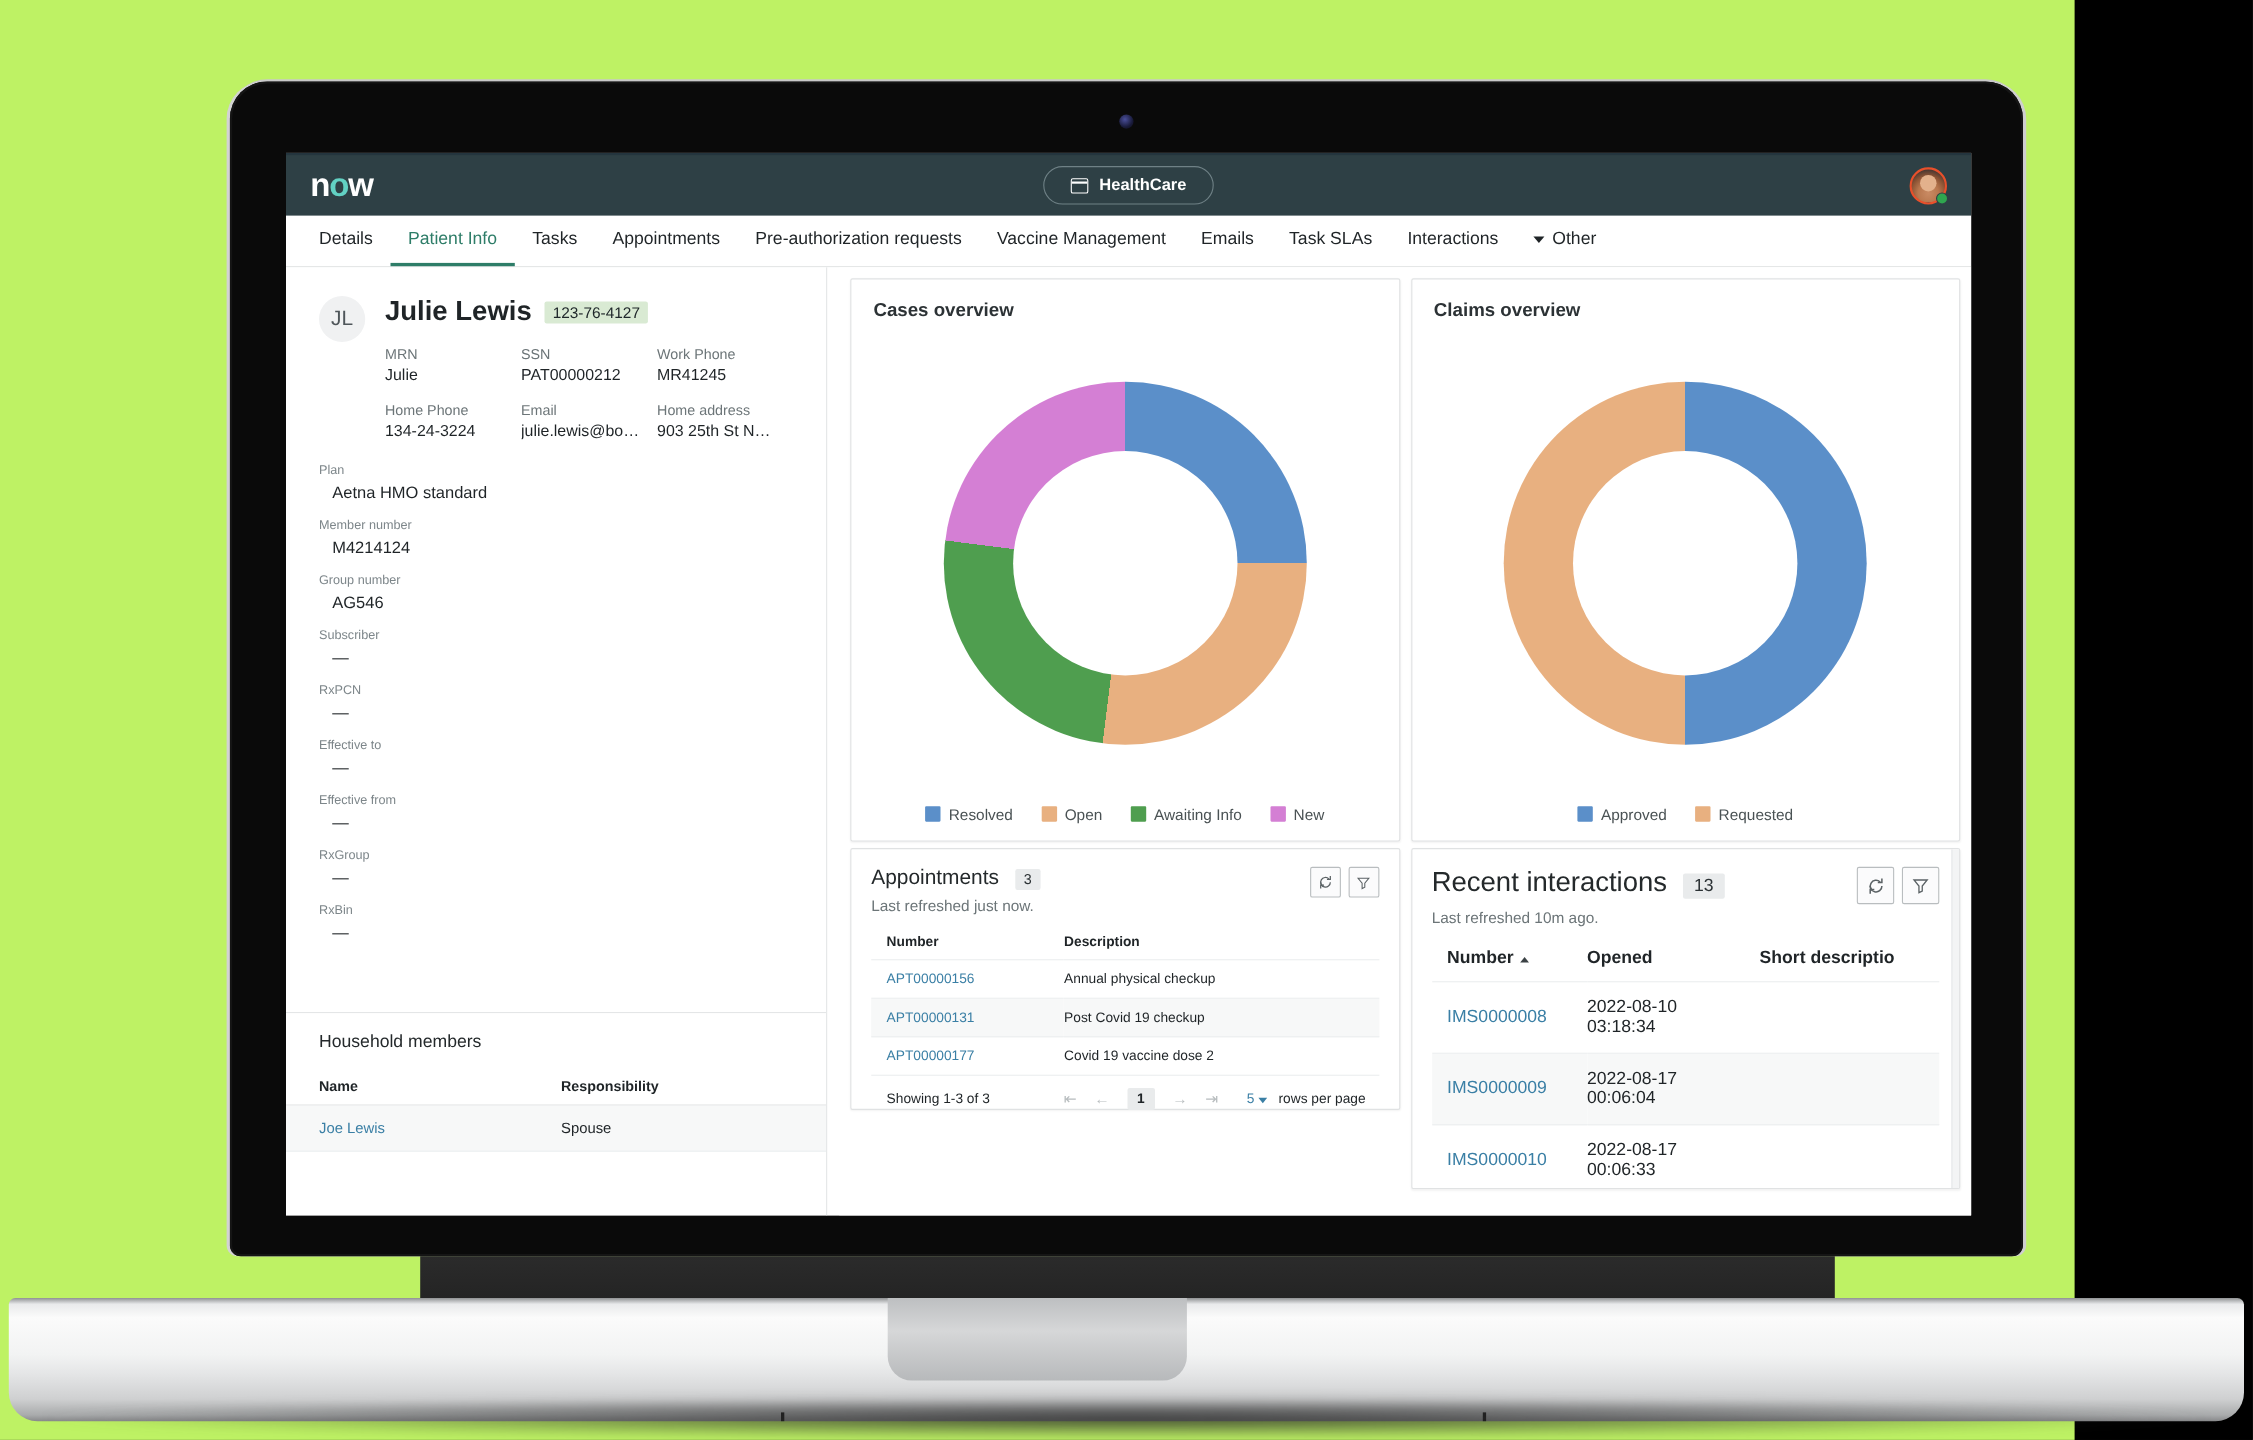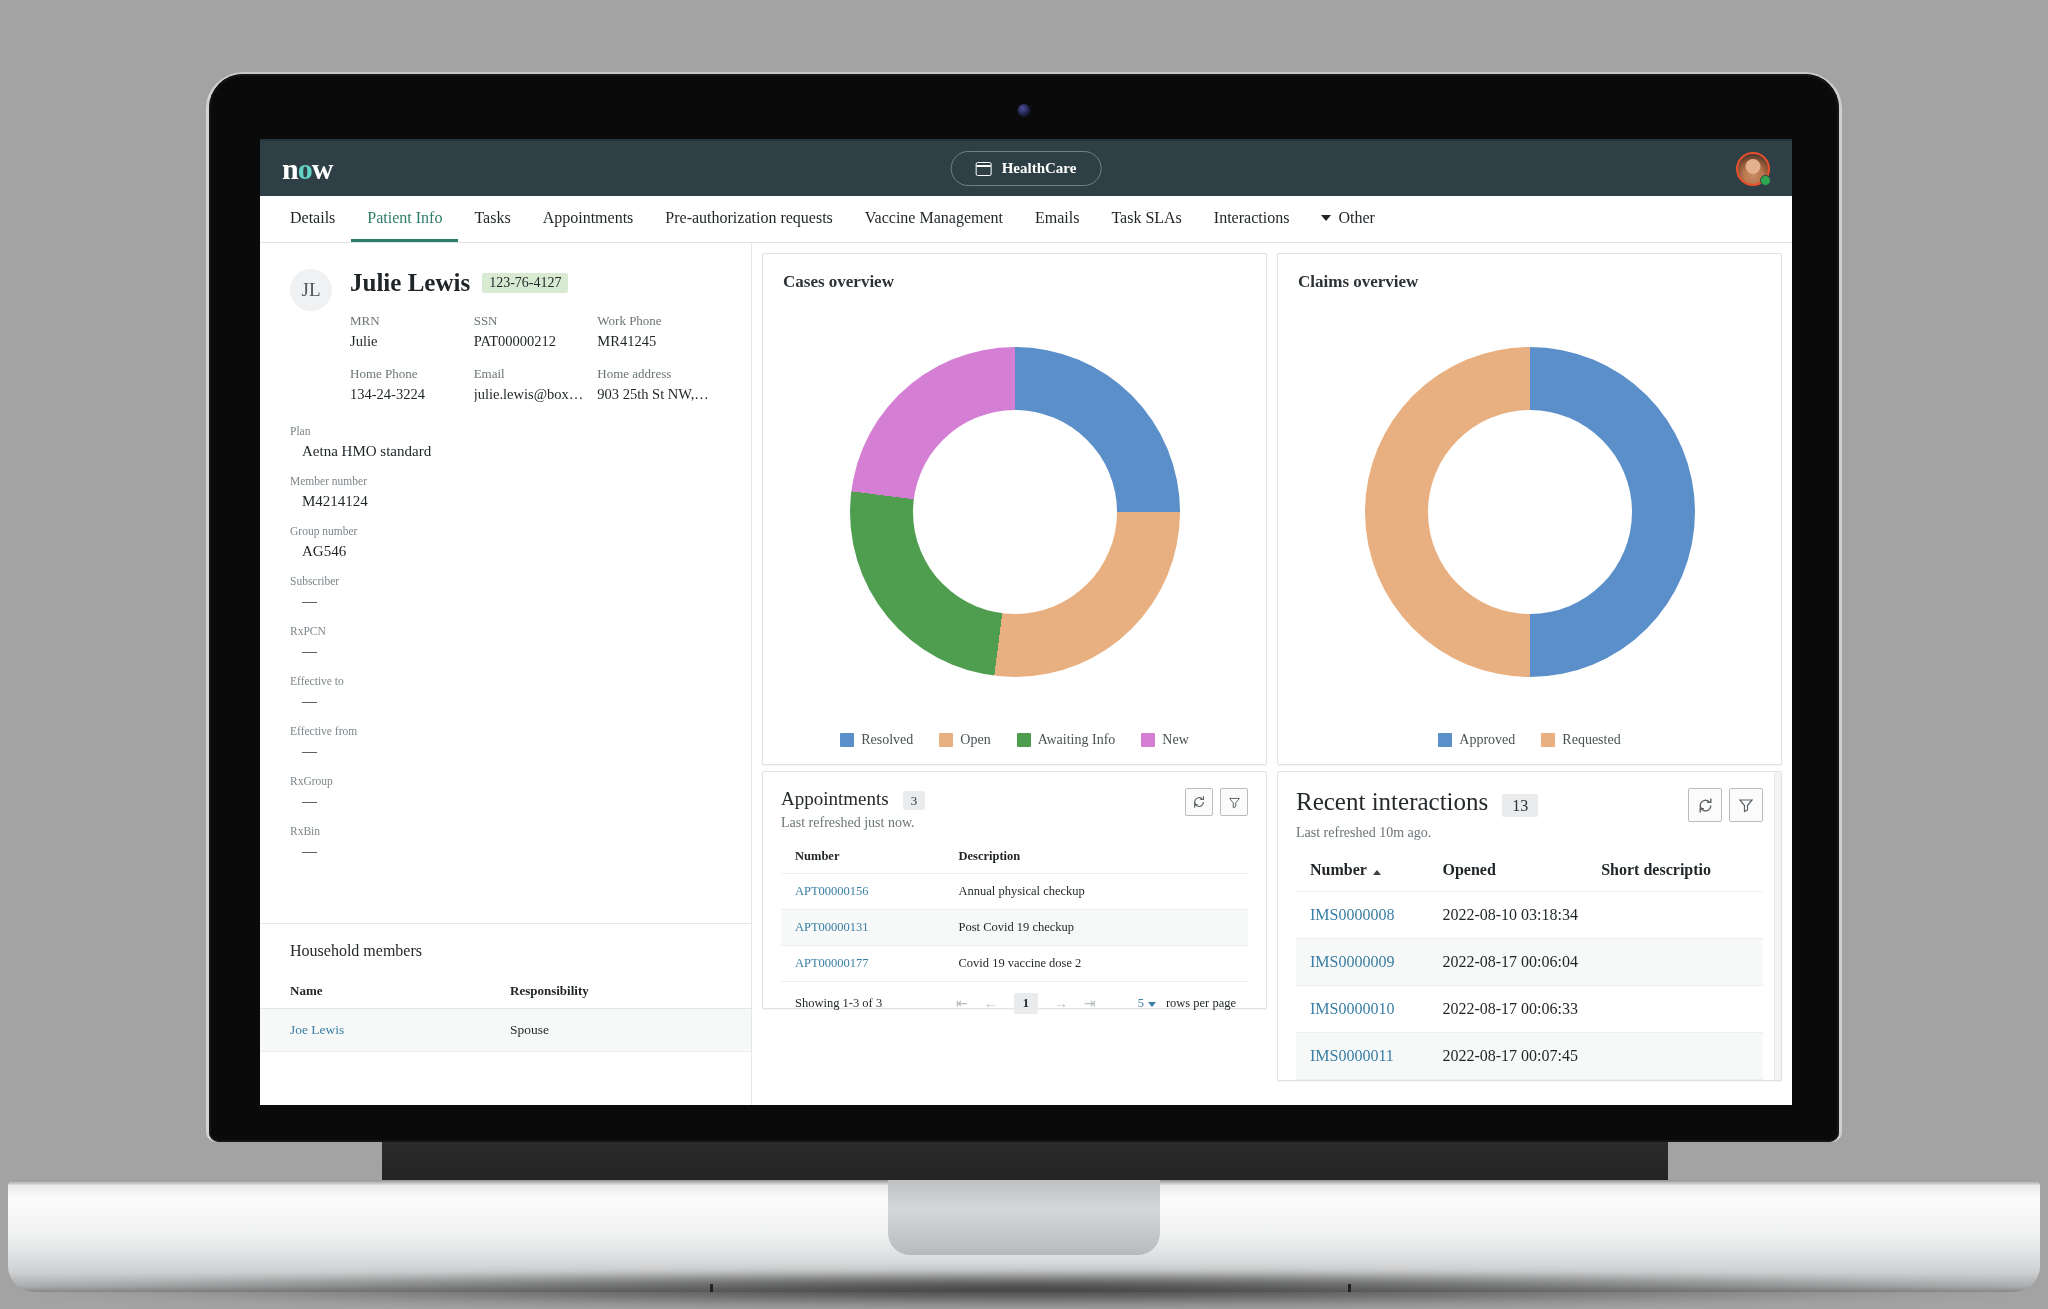"now" .stage { background: #a3a3a3 -> #bef264; font-family: Liberation Serif, serif -> none; width: 2048px -> 1886px }
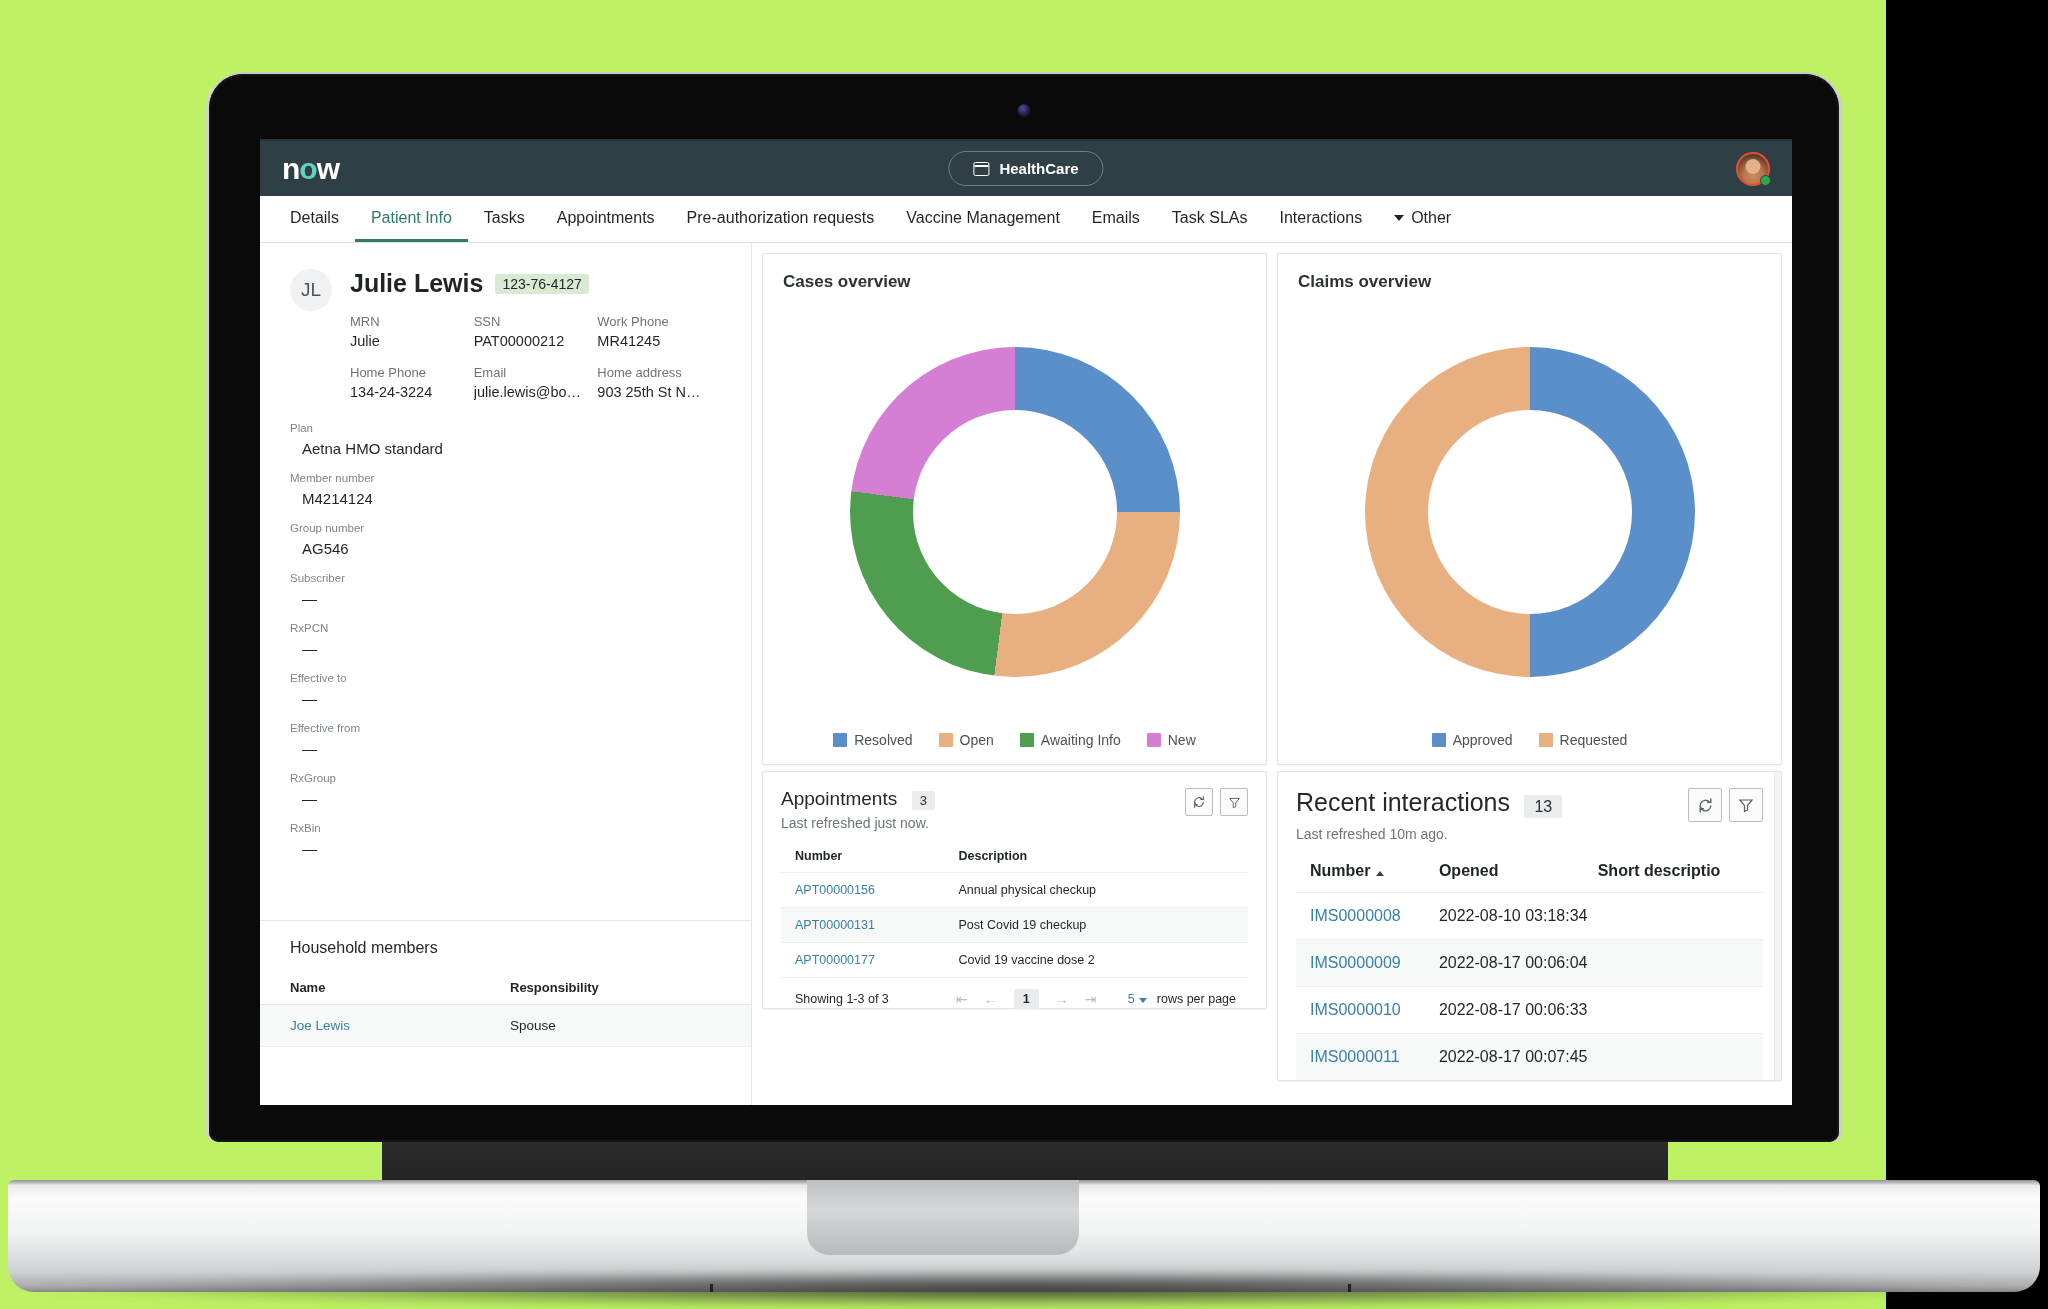"JL" .content { gap: none -> 11px }
